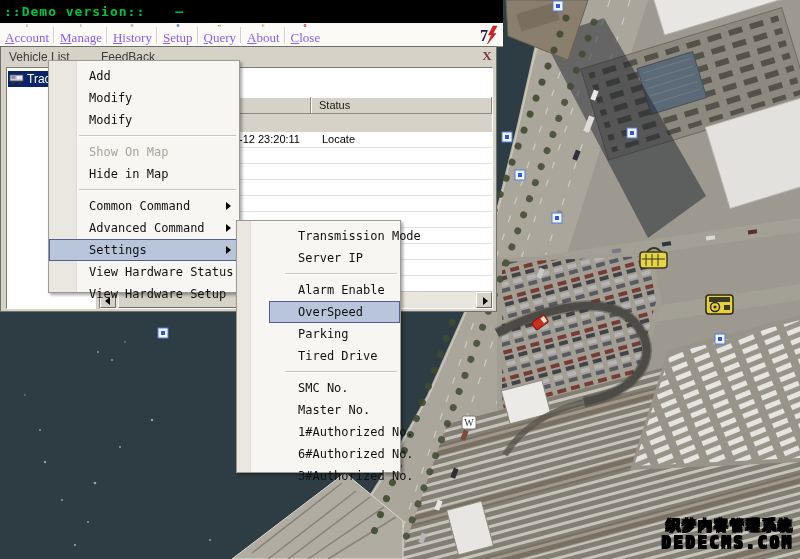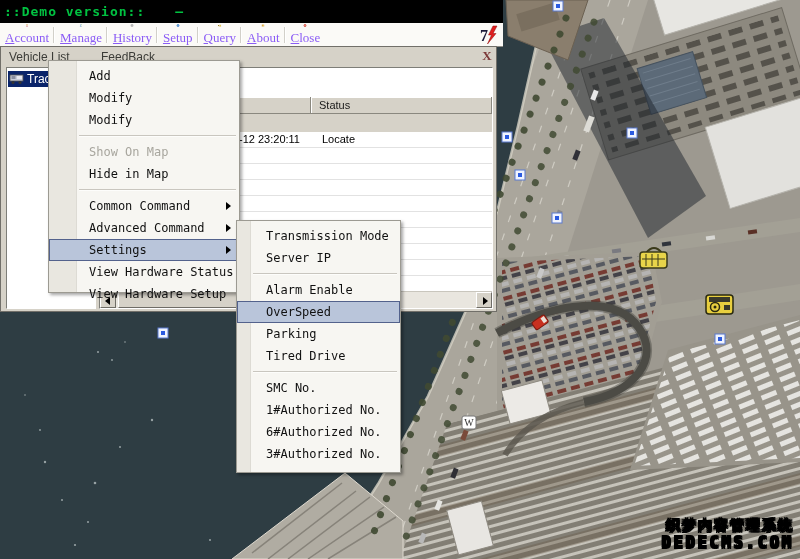"Transmission Mode" .menu2 { padding-left: none -> 32px }
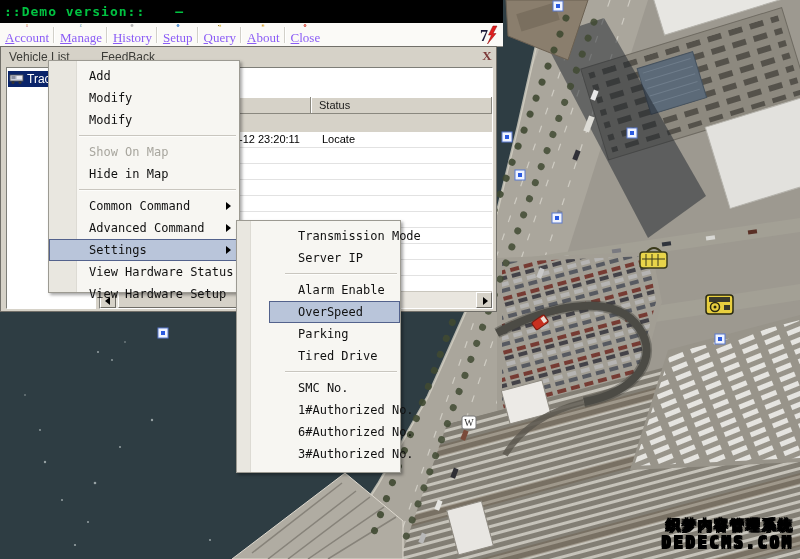"Master No." div.mitem { html: none -> <div>Master No.</div> }
